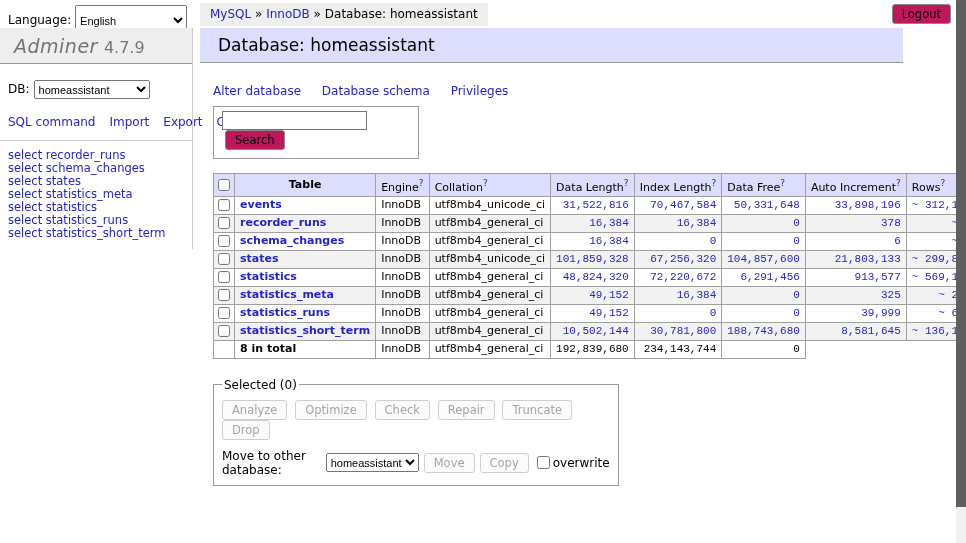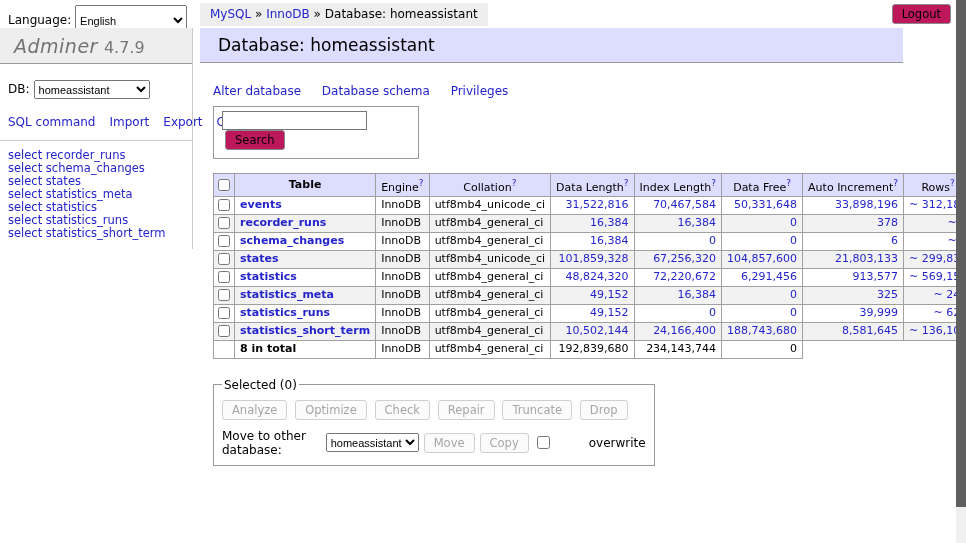"Engine?" .db thead th { text-align: center -> left }
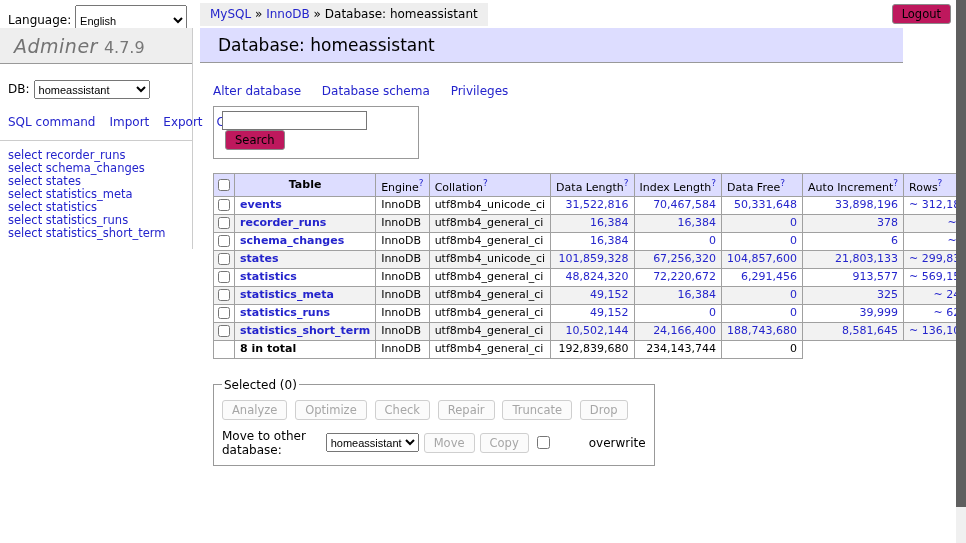"31,522,816" .db td.num { font-family: none -> Liberation Mono, monospace }
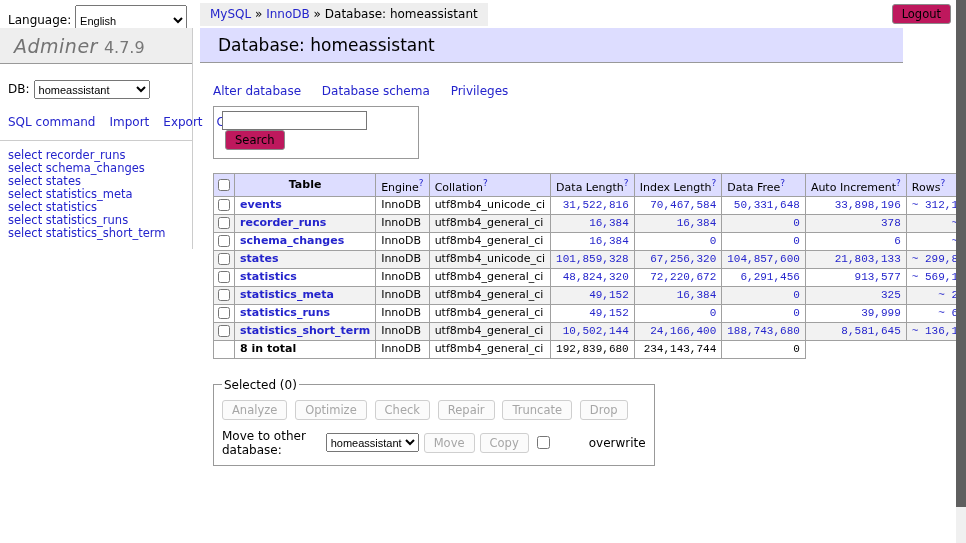"24,166,400" a { text: 24,166,400 -> 30,781,800 }
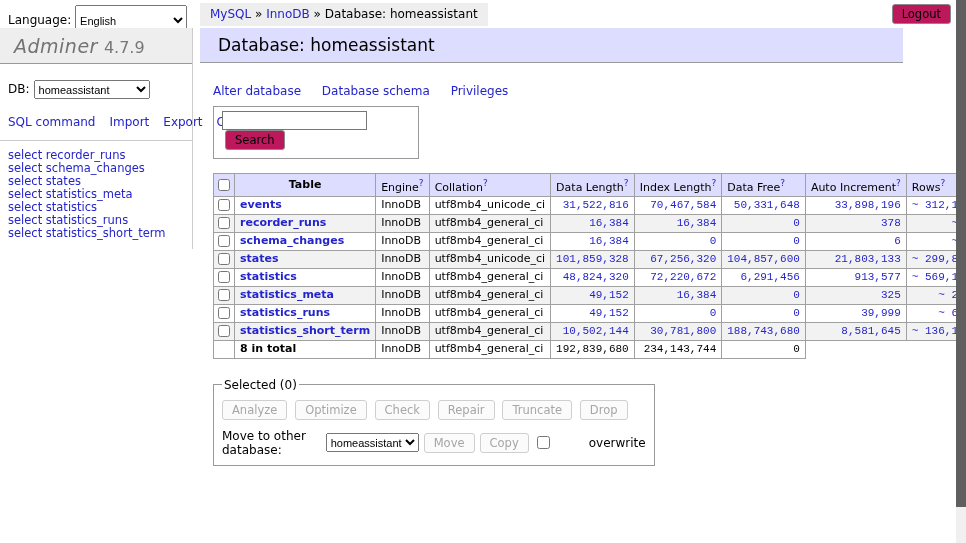"overwrite" .move-row label { gap: 36px -> none }
